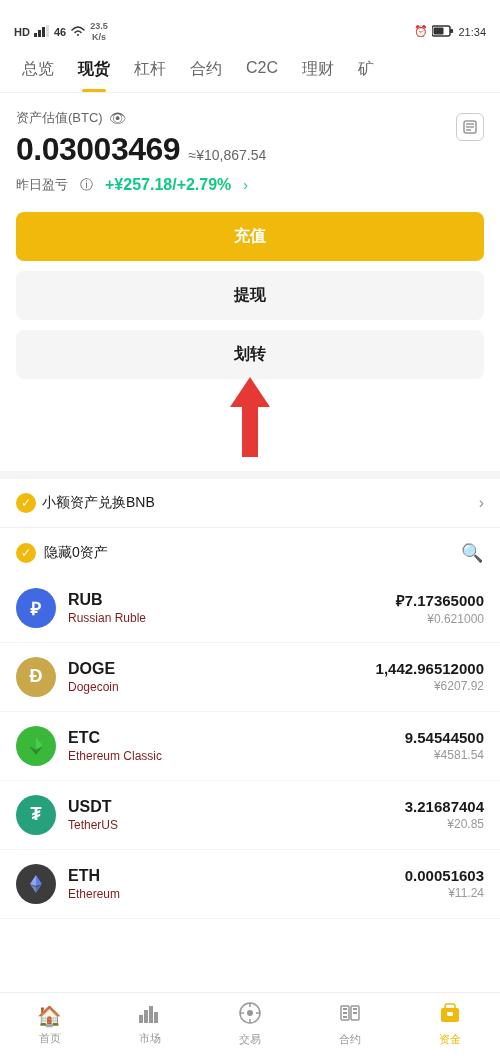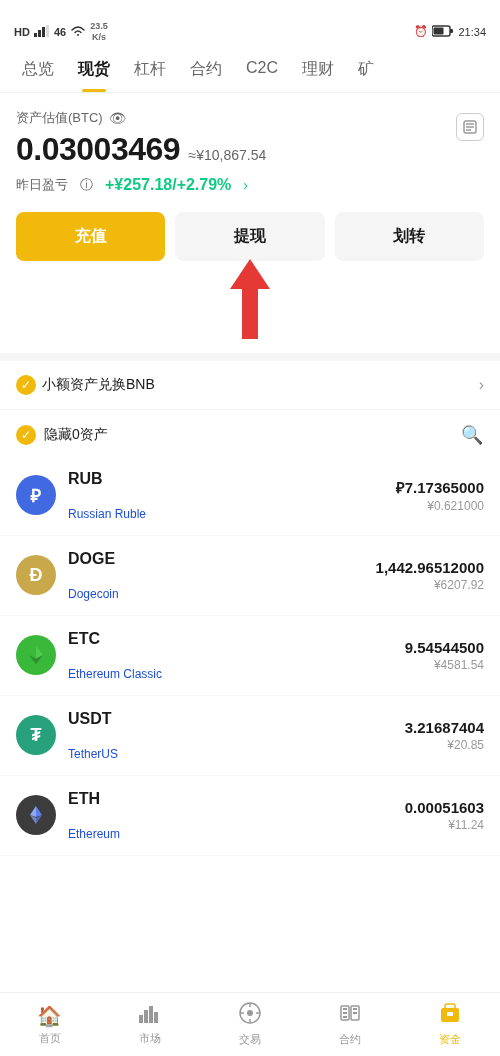"充值" .action-buttons { flex-direction: none -> column }
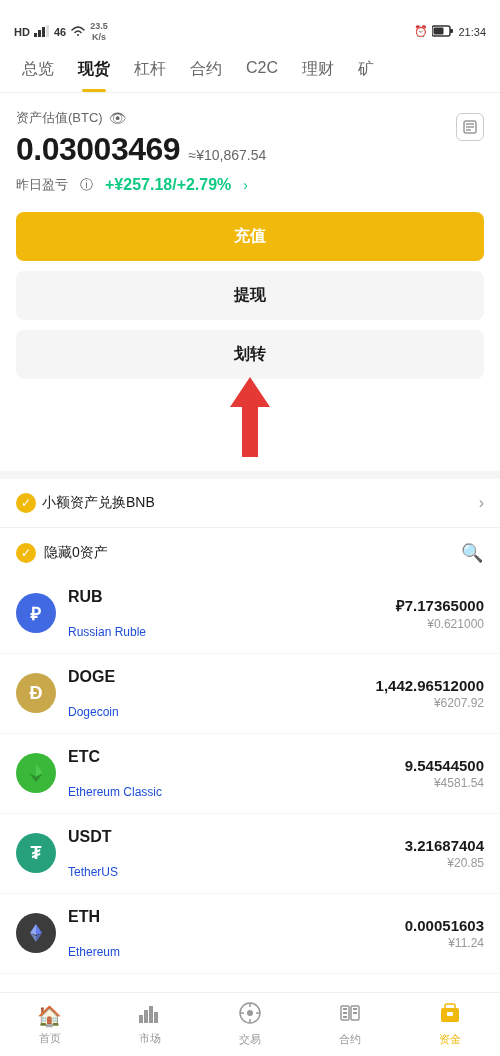"Russian Ruble" .coin-fullname { color: #1d4ed8 -> #7f1d1d; margin-top: 19px -> 2px }
